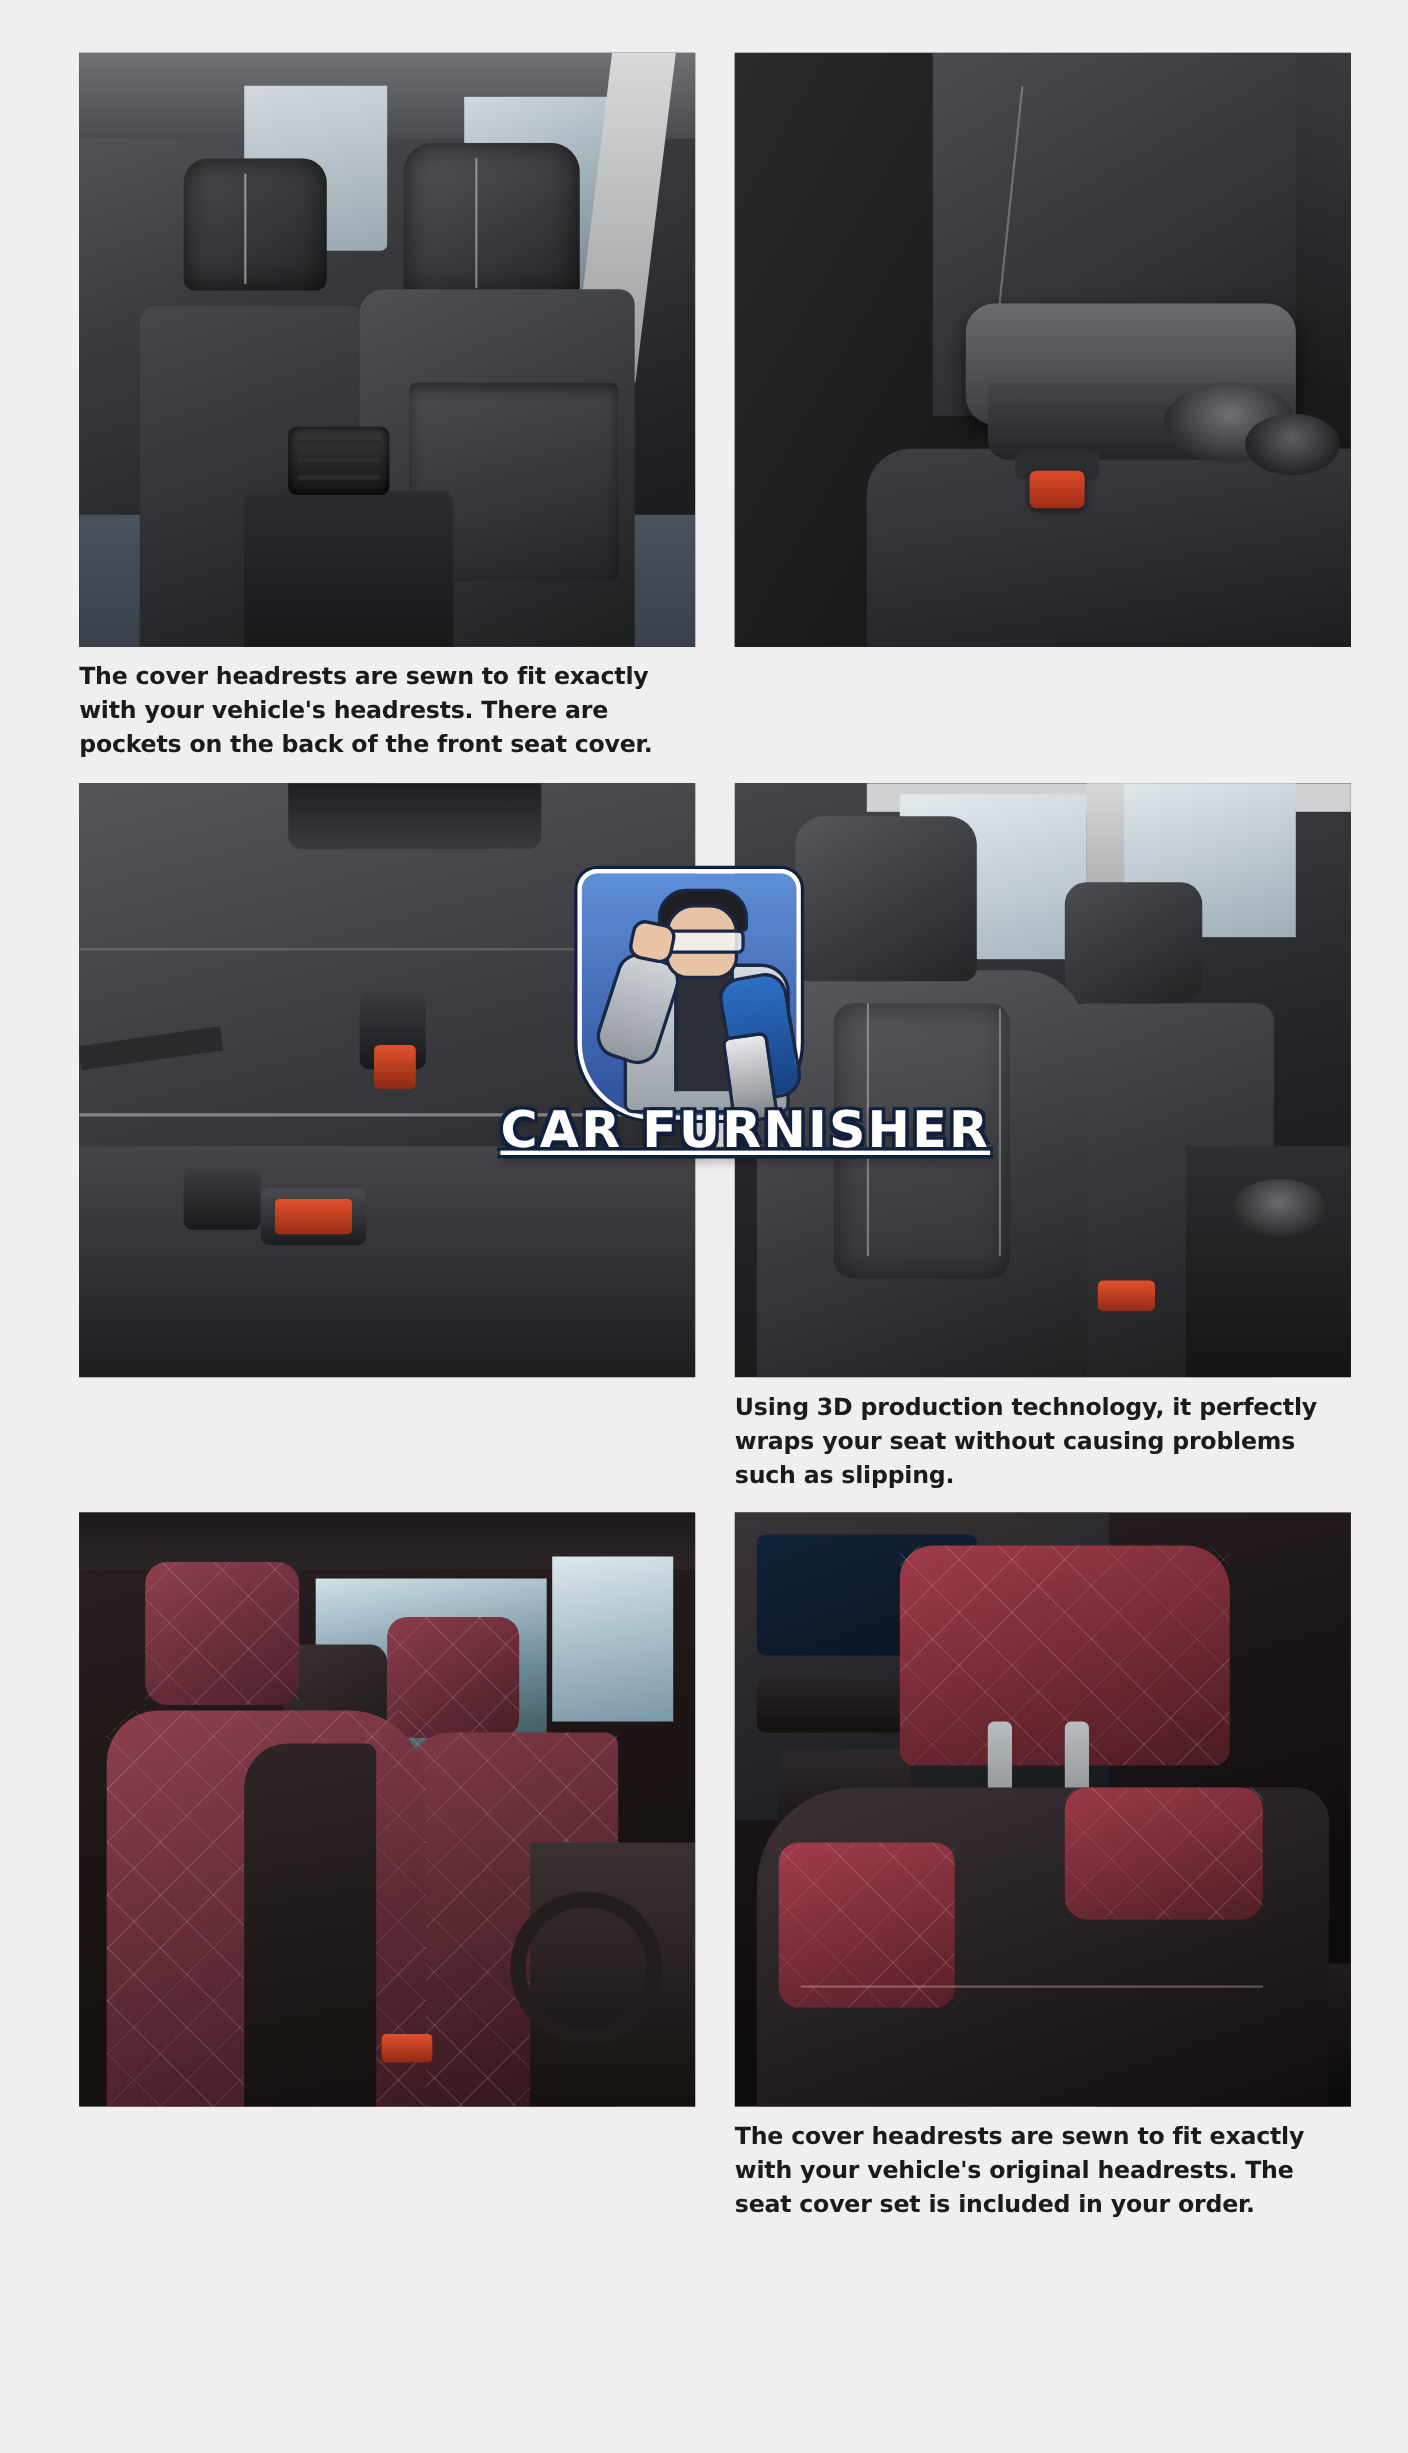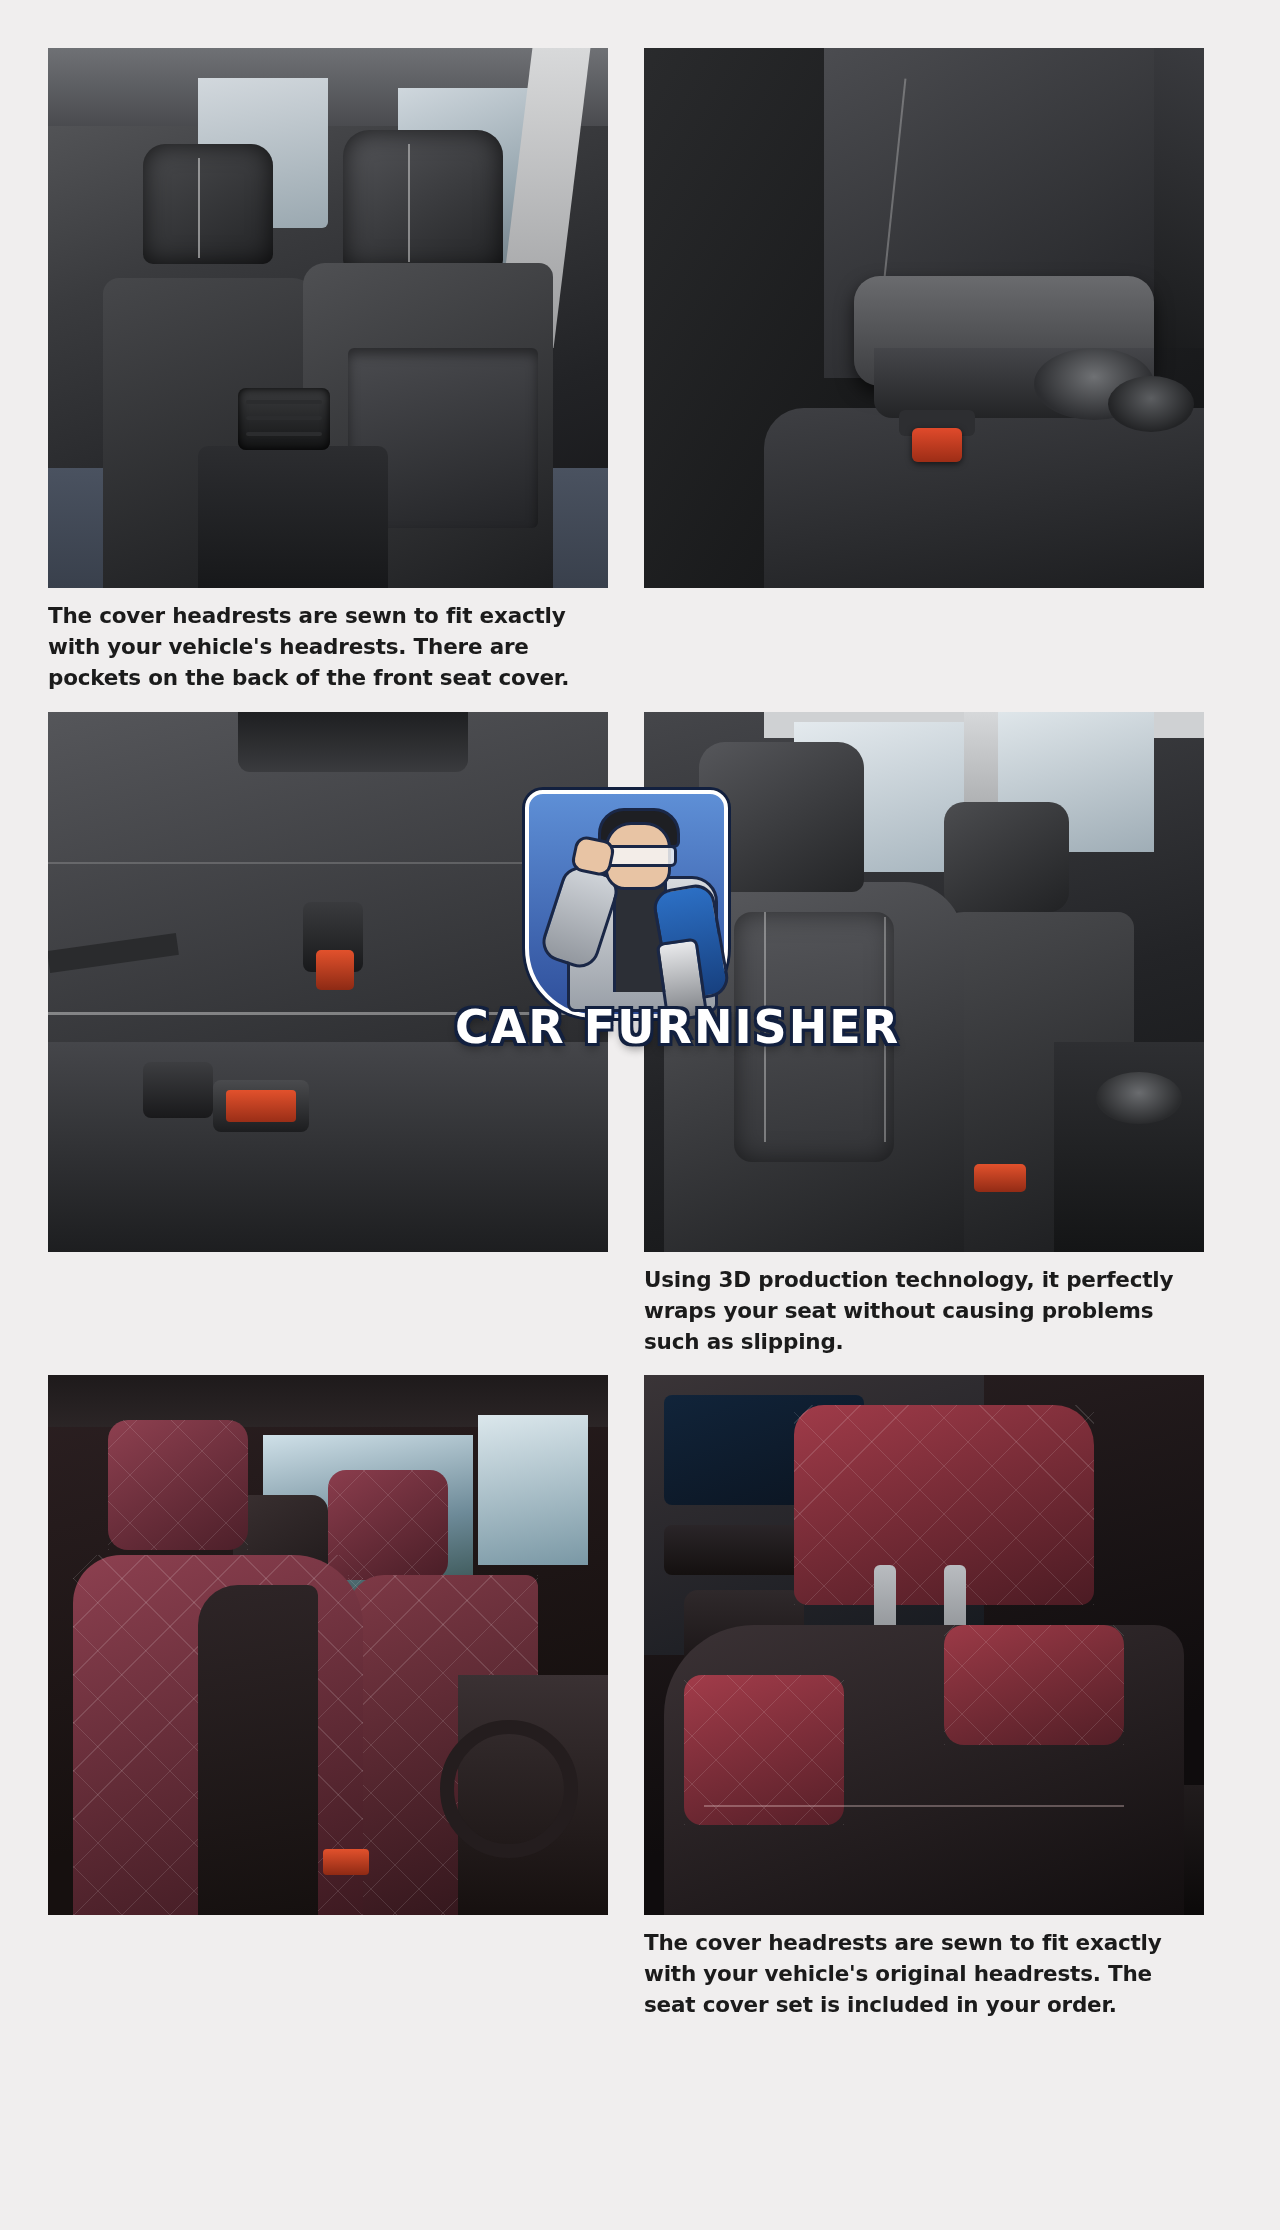"The cover headrests are sewn" .page { padding: 48px 48px -> 48px 72px }
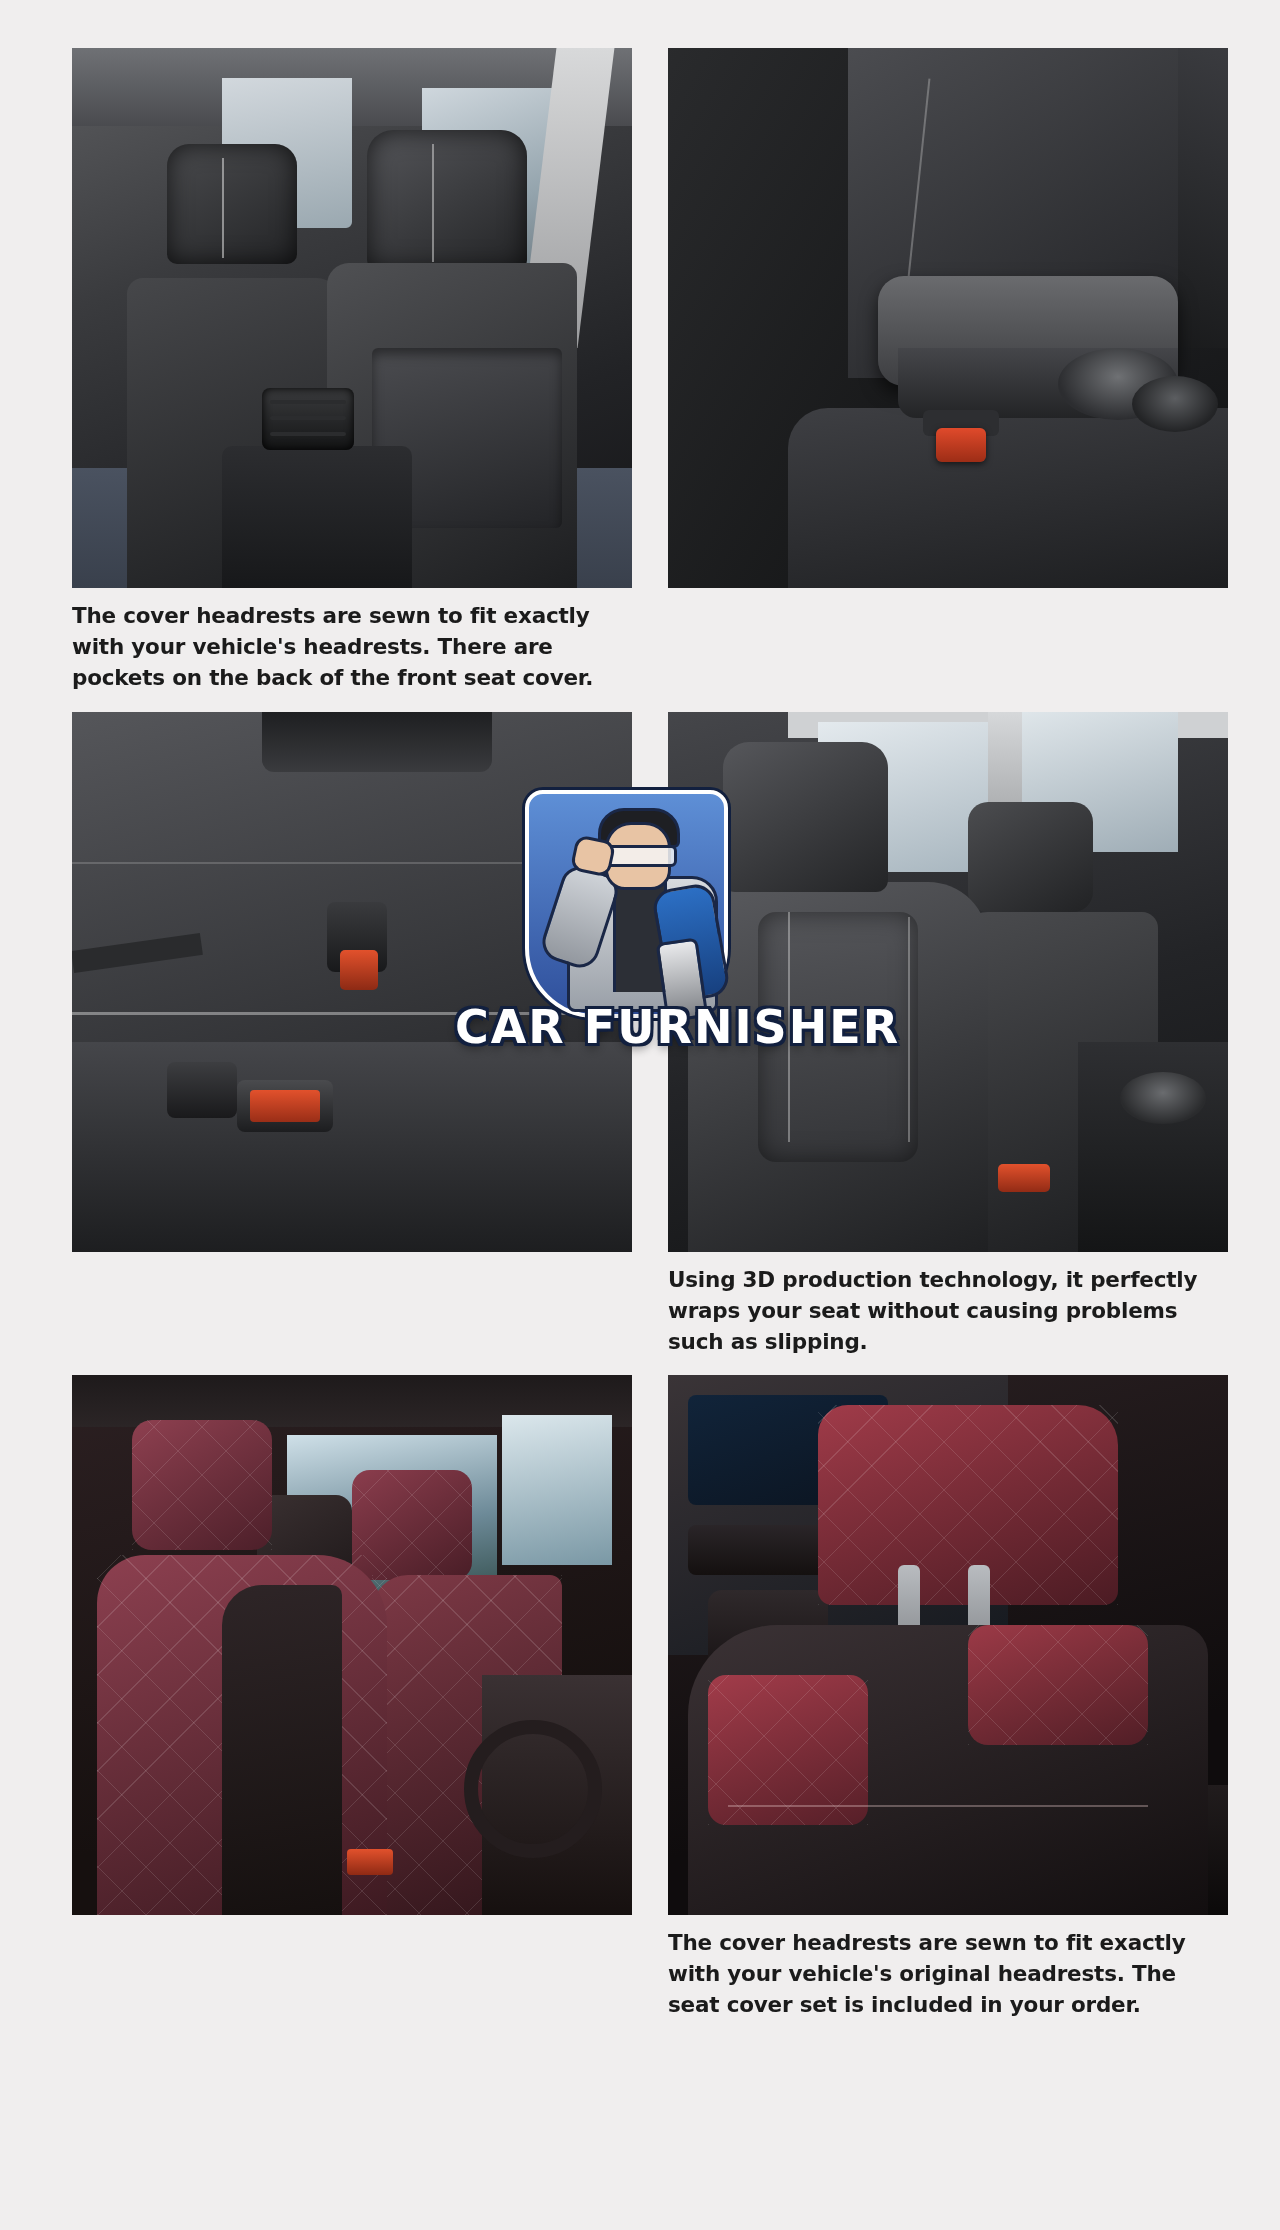"CAR FURNISHER" .wm-text { text-decoration: none -> underline }
